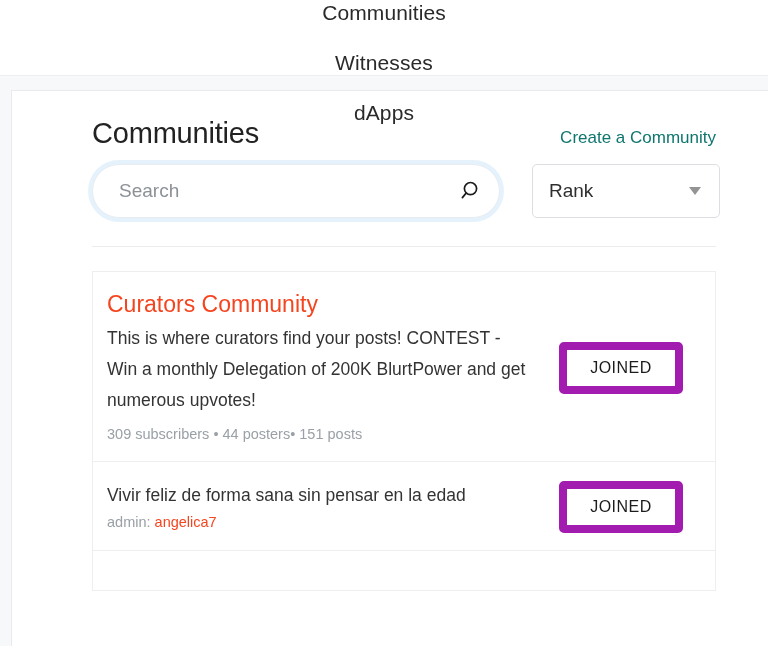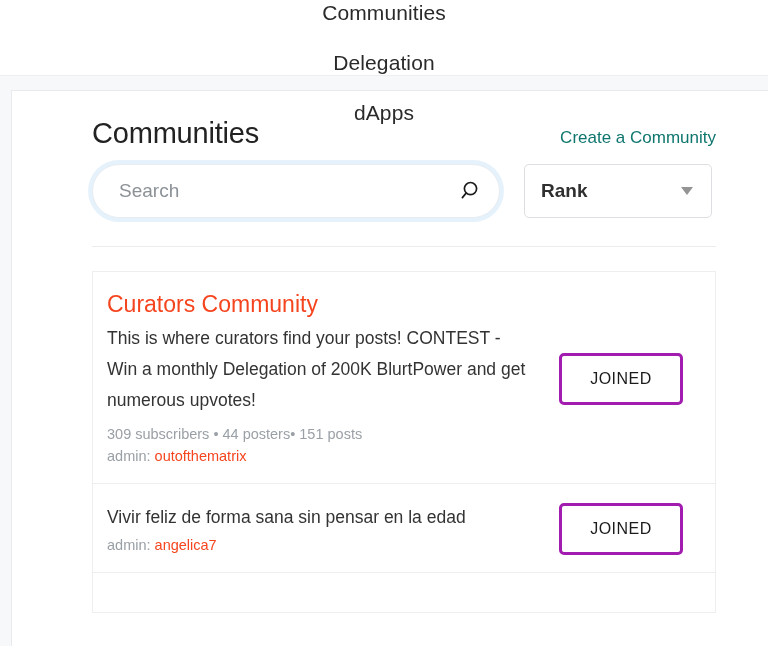"Delegation" a.nav-item { text: Delegation -> Witnesses }
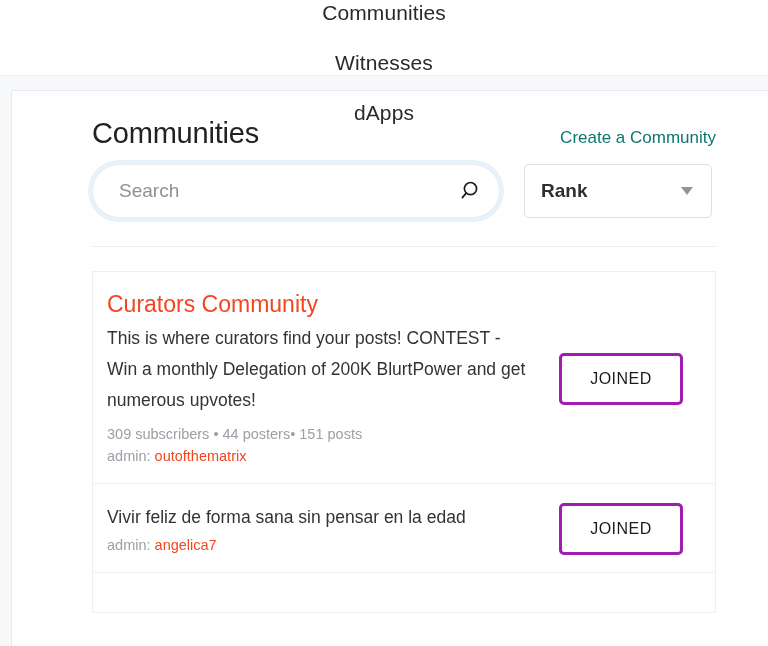"Search" .controls-row { gap: 24px -> 32px }
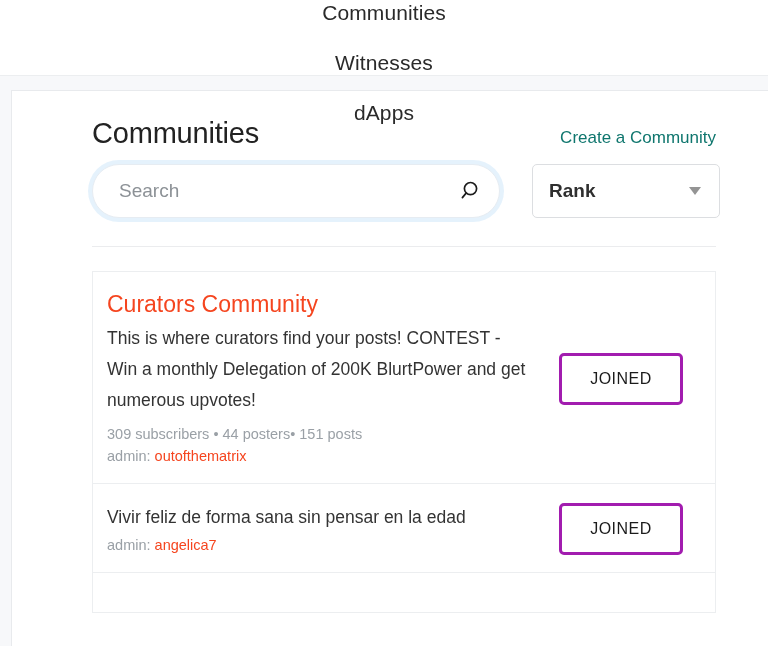"Rank" .sort-value { font-weight: bold -> none }
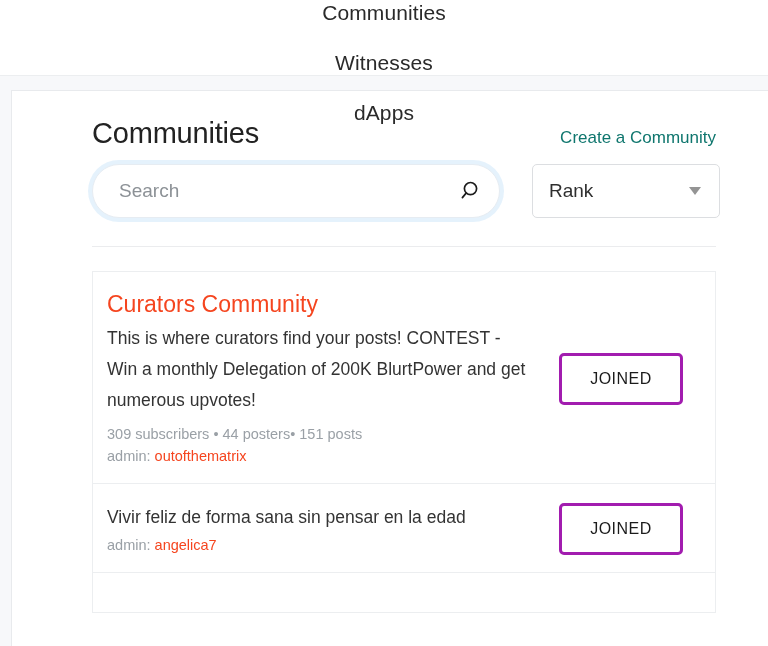"JOINED" .join-btn { border: 3px solid #a21caf -> 8px solid #a21caf }
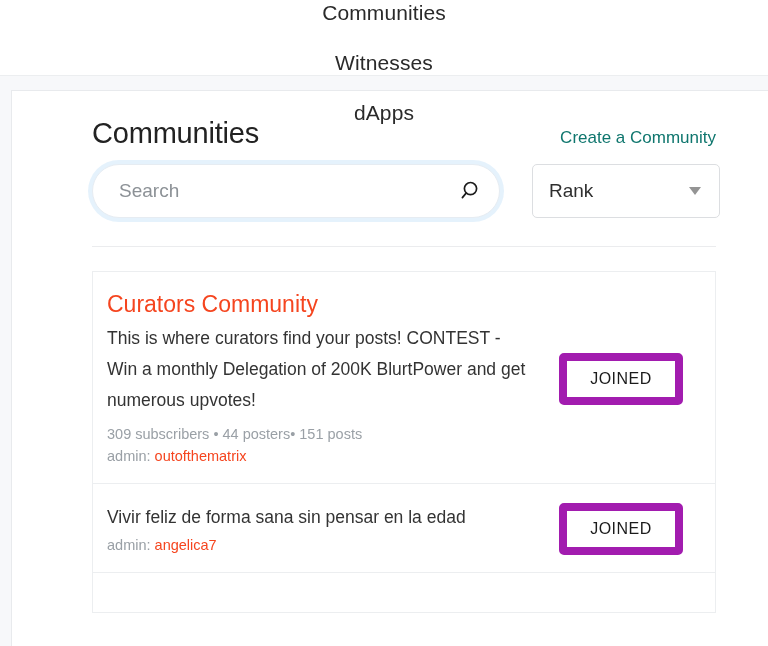"admin: outofthematrix" div.community-admin { html: <div> <span>admin:</span> <a>outofthematrix</a> </div> -> none }
